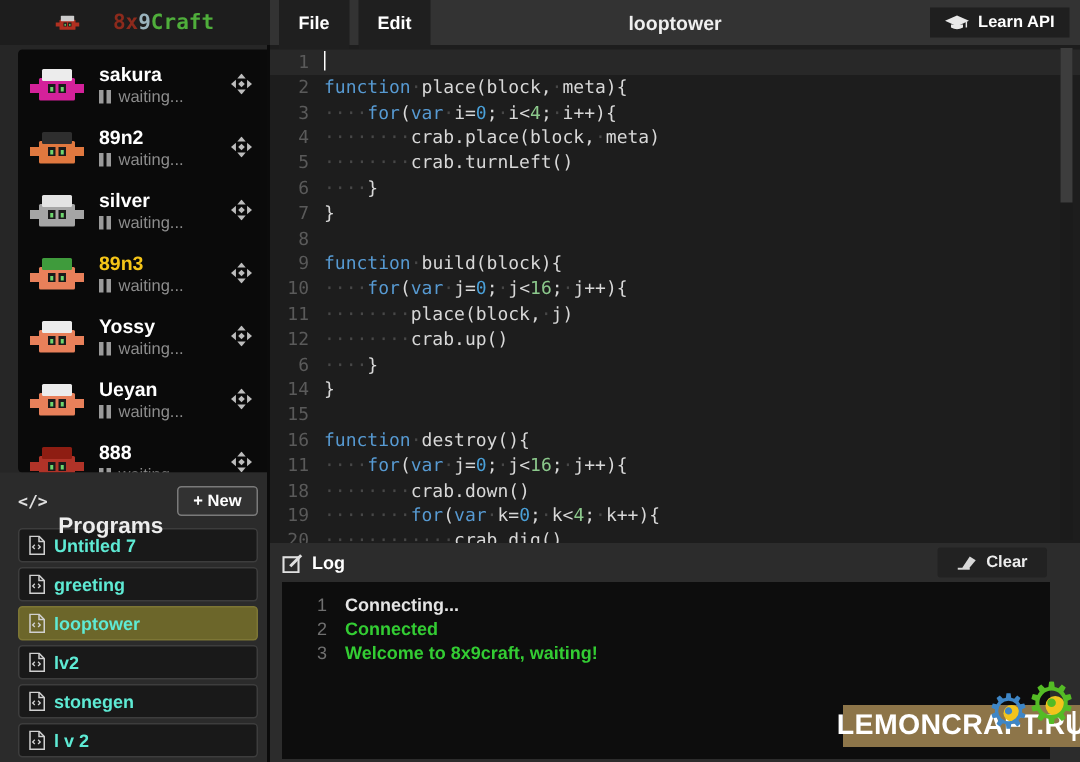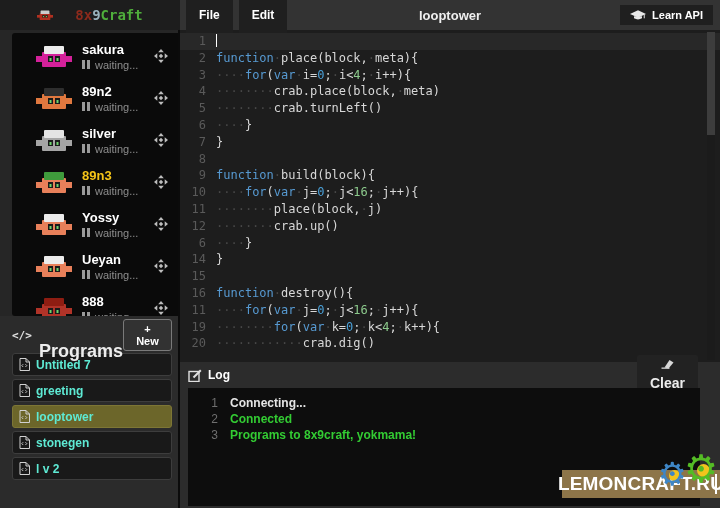"sakura" .player-row { margin-left: 16px -> none }
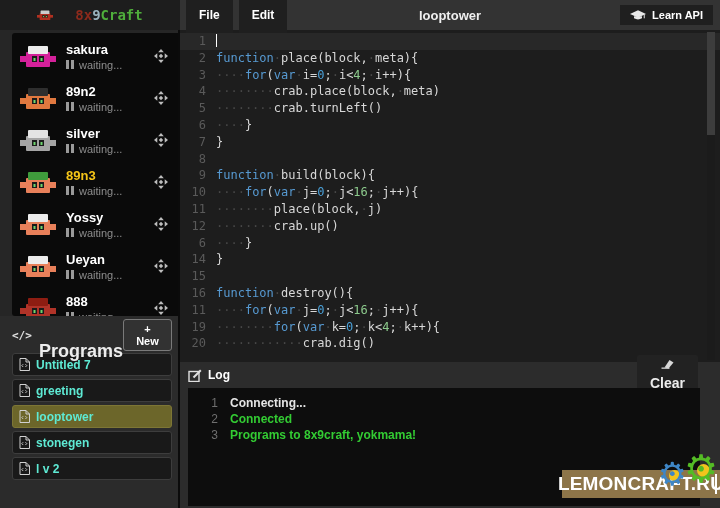"18" div.code-line { html: none -> <div> <span>18</span> <span><span>········</span><span>crab.down()</span></span> </div> }
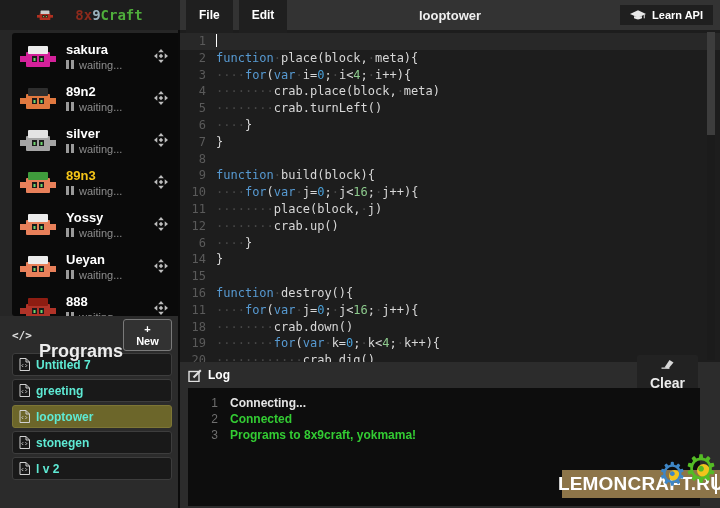"Programs" .programs-title { font-size: 18px -> 15px }
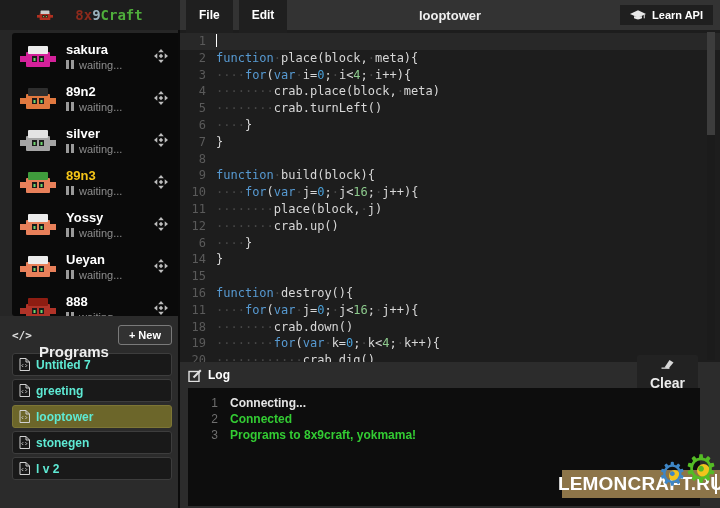"Clear" .clear-btn { flex-direction: column -> none; font-size: 14px -> 11px }
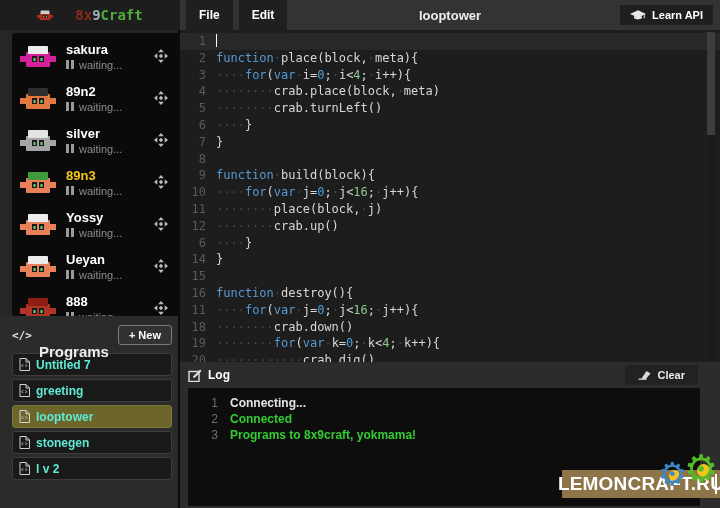"lv2" div.program-row { html: none -> <div> <svg> <path></path> <path></path> <polyline></polyline> <polyline></polyline> </svg> <span>lv2</span> </div> }
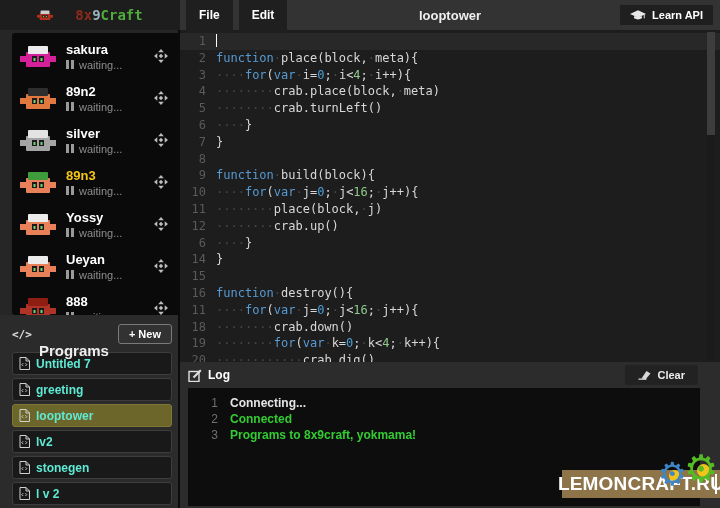"Programs to 8x9craft, yokmama!" span.log-msg { text: Programs to 8x9craft, yokmama -> Welcome to 8x9craft, waiting }
